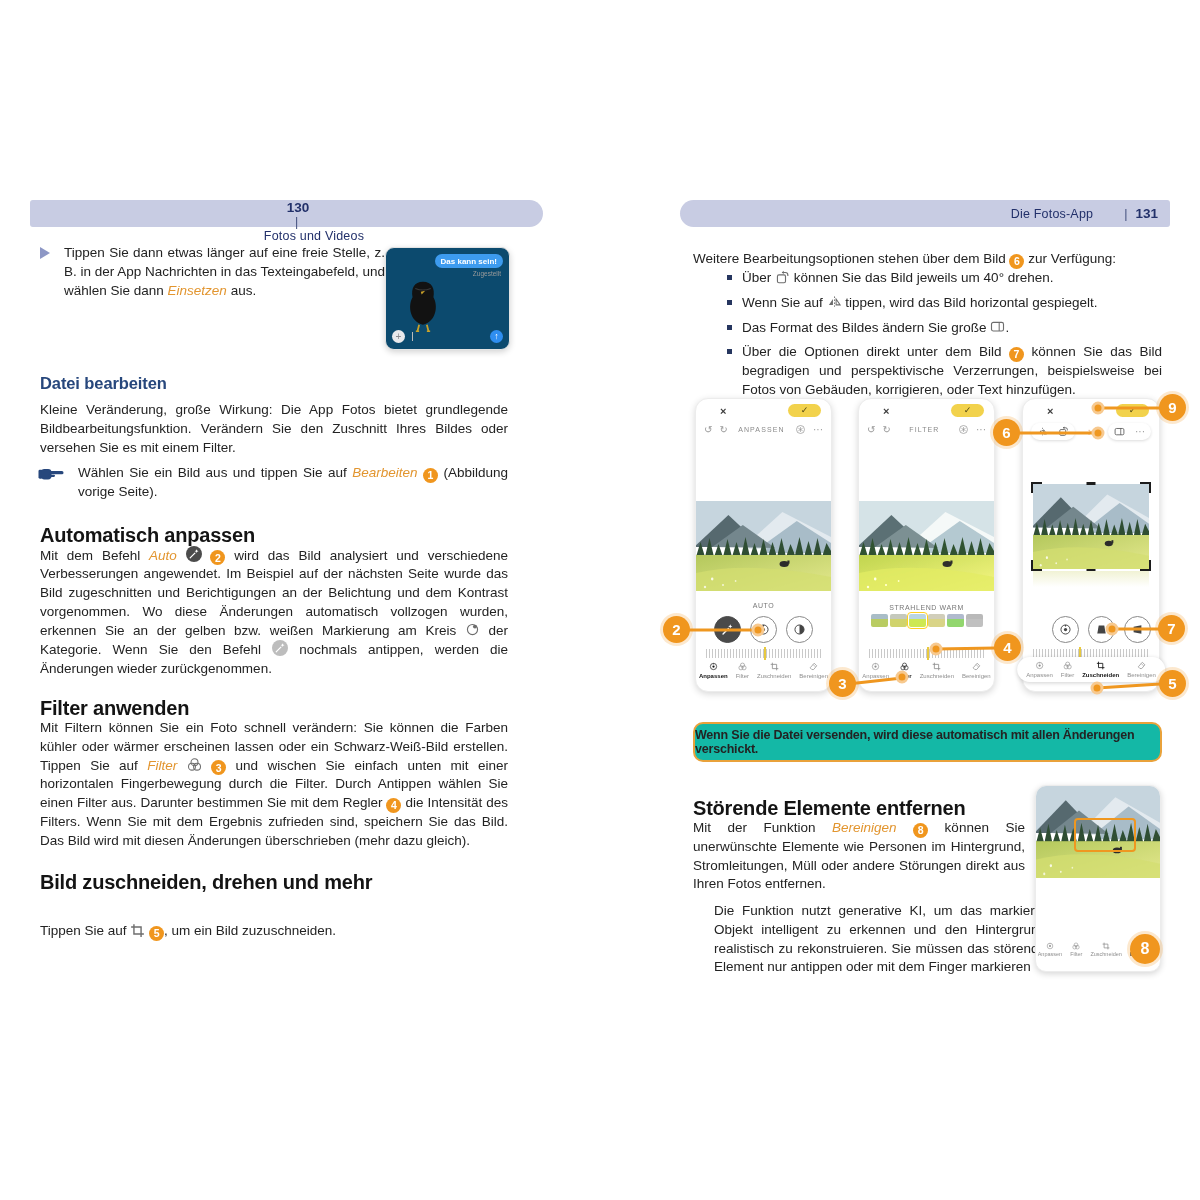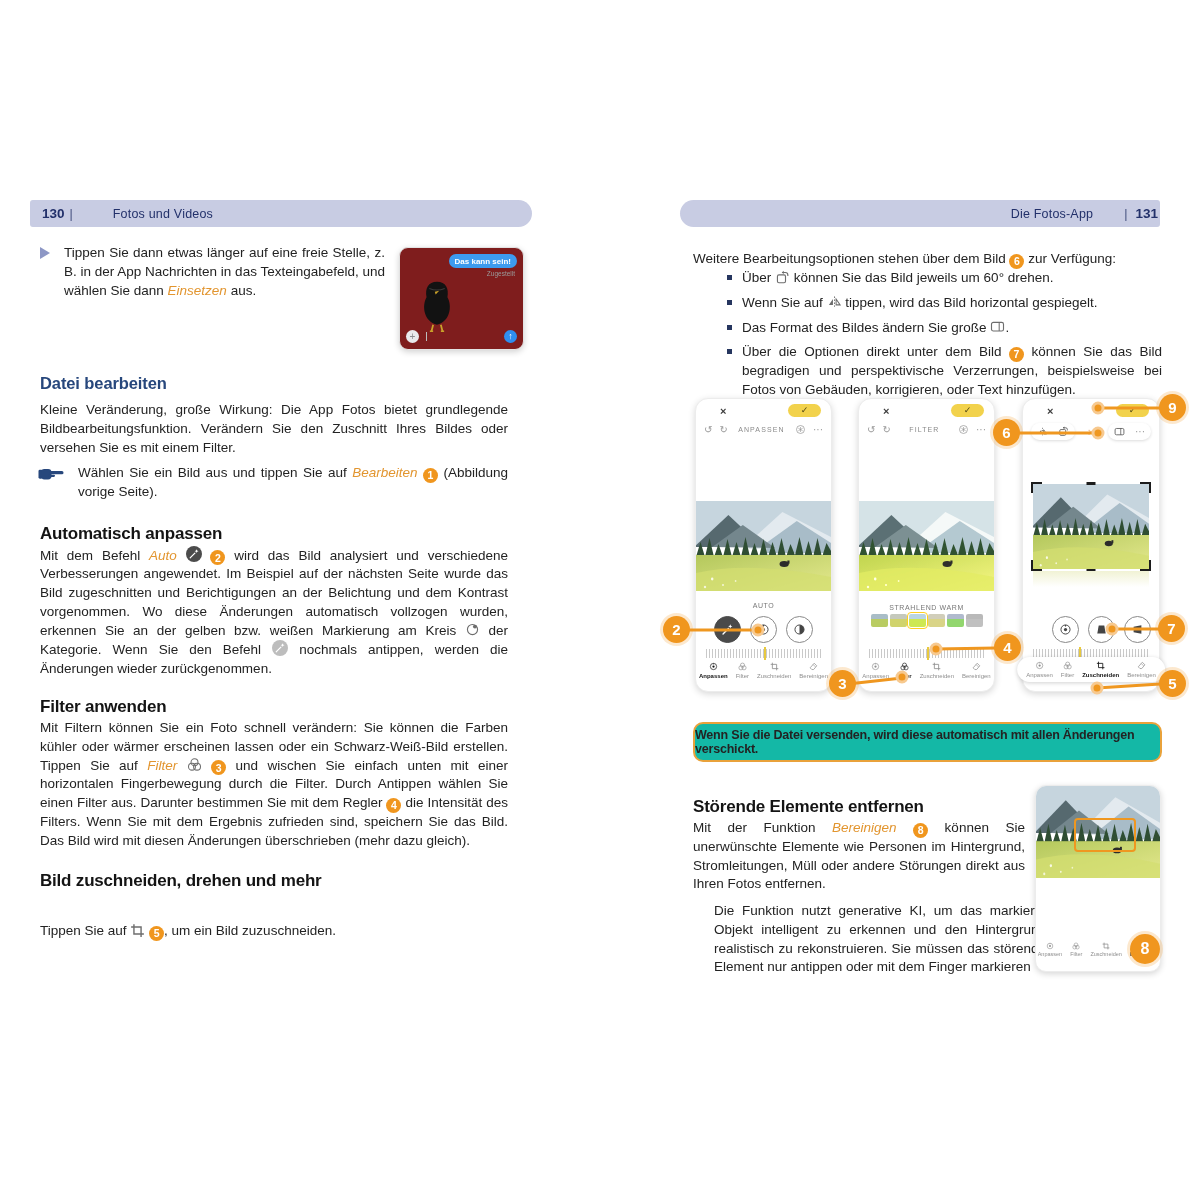"130" .phdr.left { flex-direction: none -> column; padding-left: 12px -> 23px }
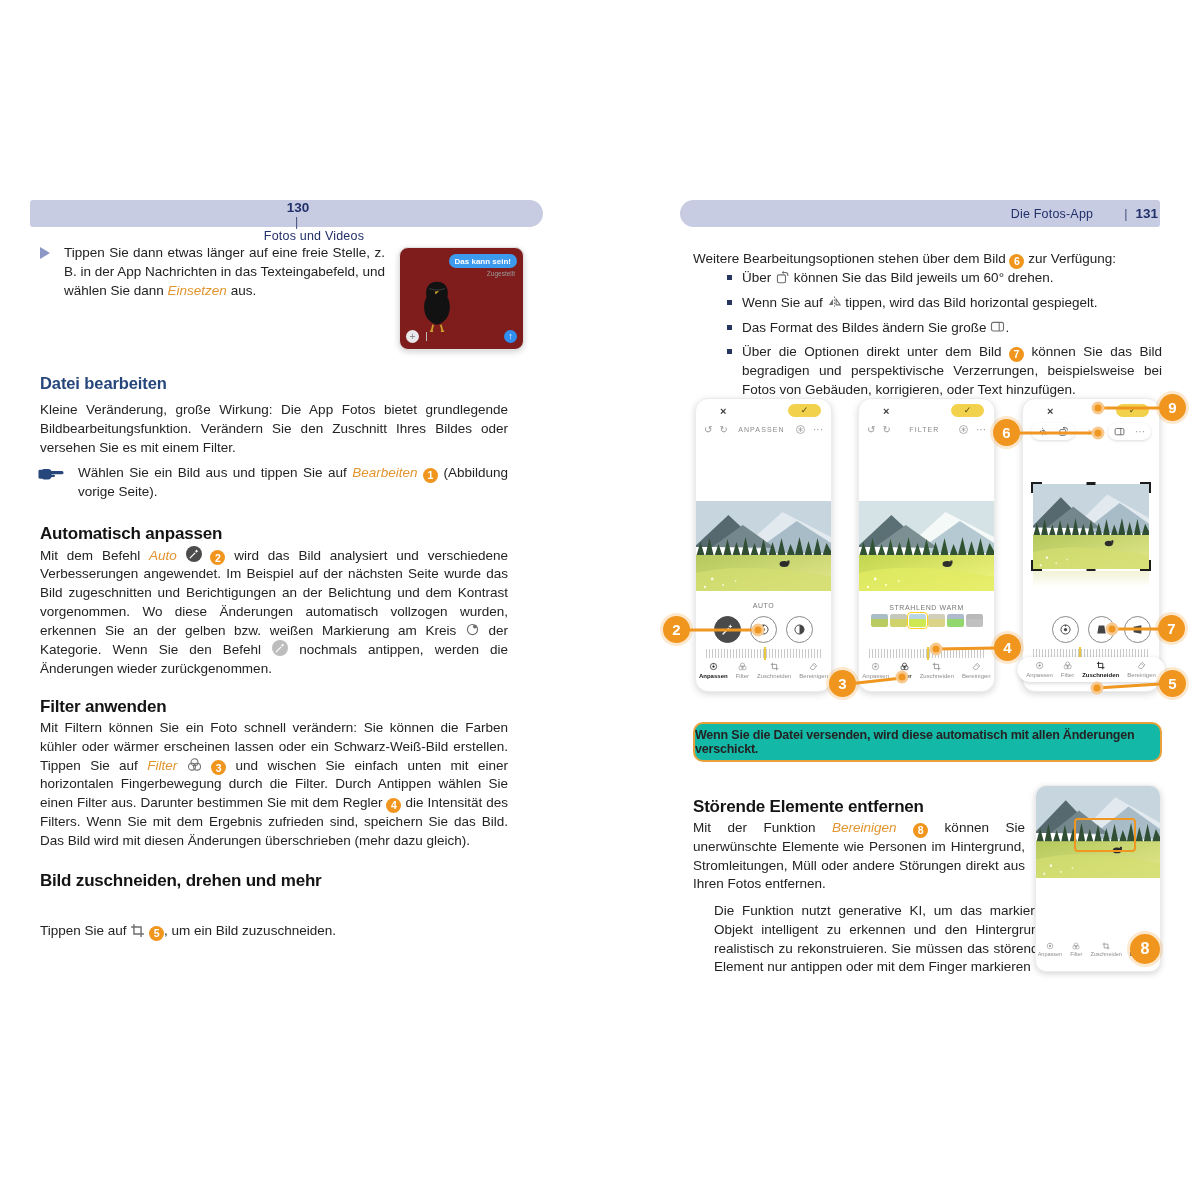"Die Fotos-App" .phdr.right { padding-right: 2px -> 12px }
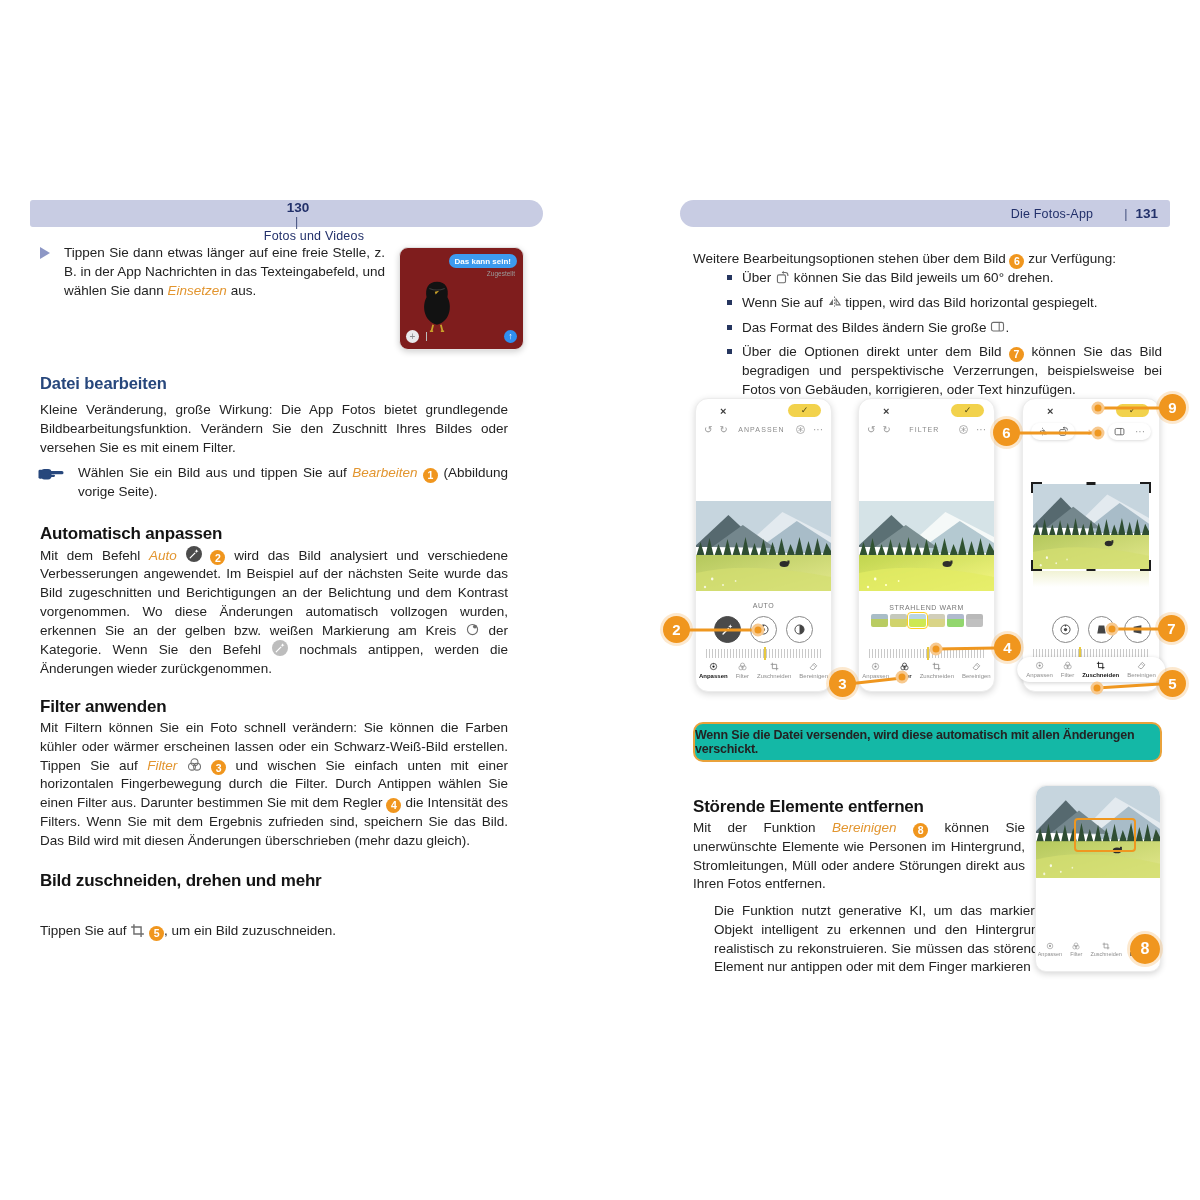"Das kann sein!" .msgcard { background: #7f1d1d -> #0c4a6e; left: 399px -> 385px }
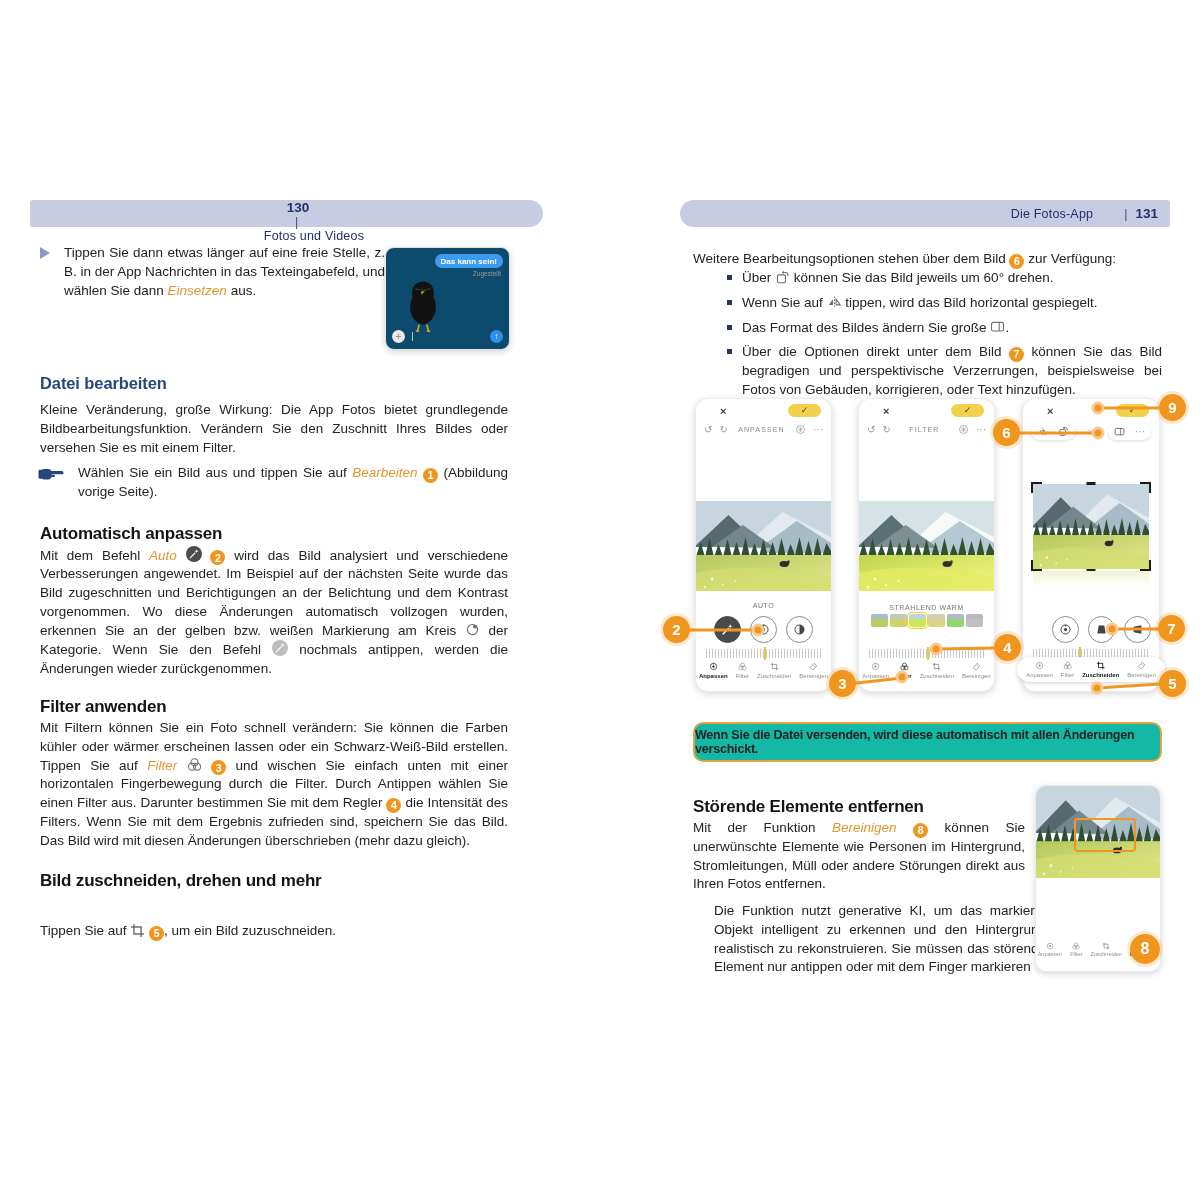"können Sie das Bild jeweils" span { text: 60 -> 40 }
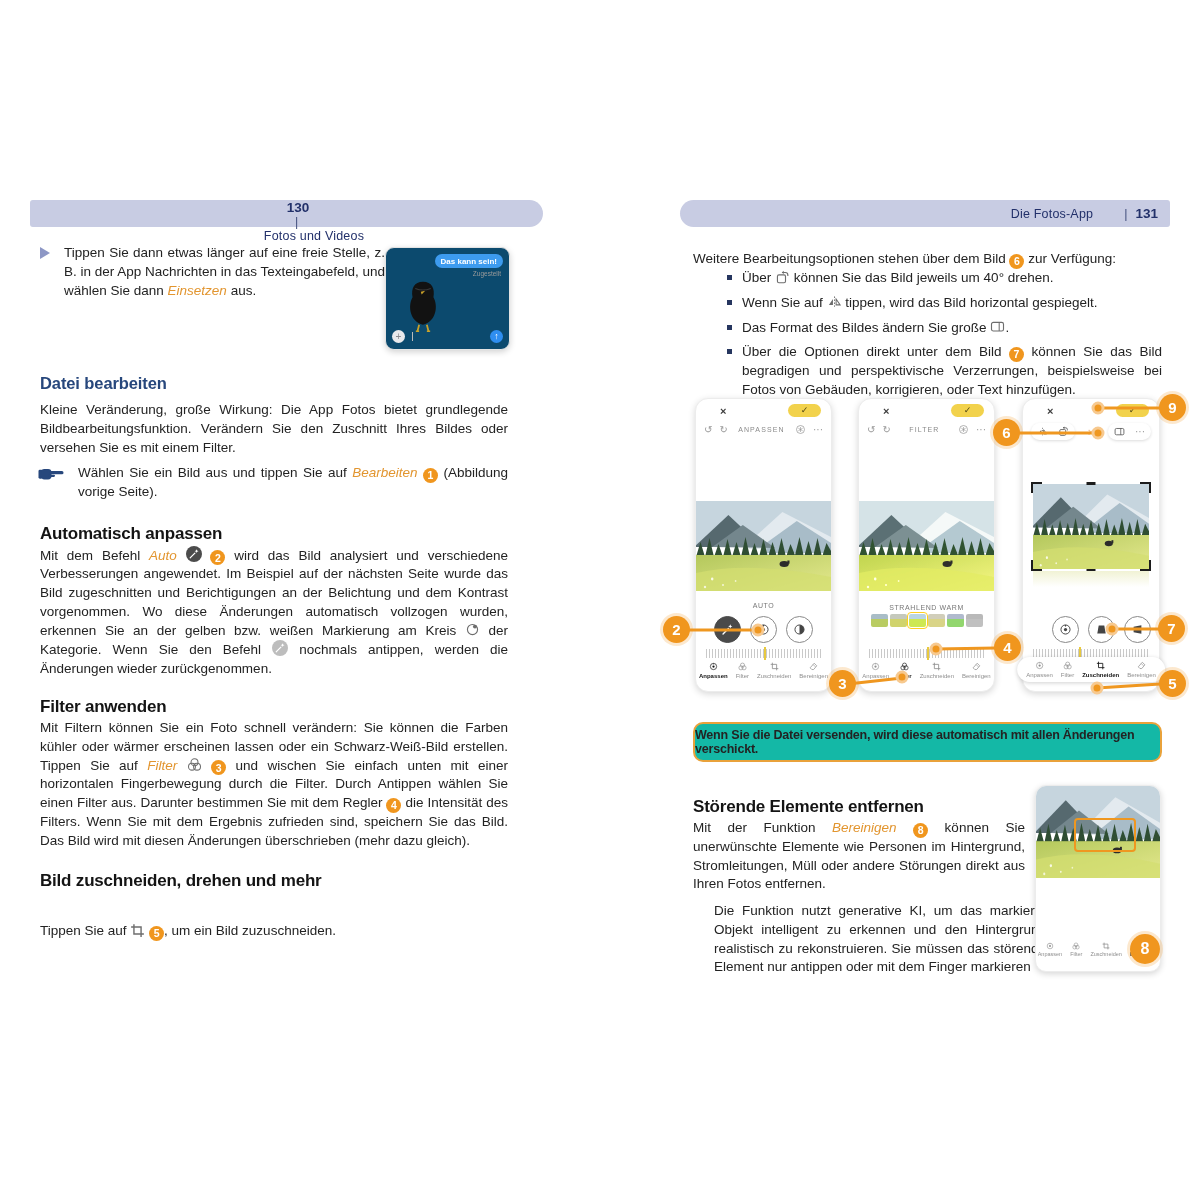"Automatisch anpassen" h3.sub { font-size: 17px -> 20px }
